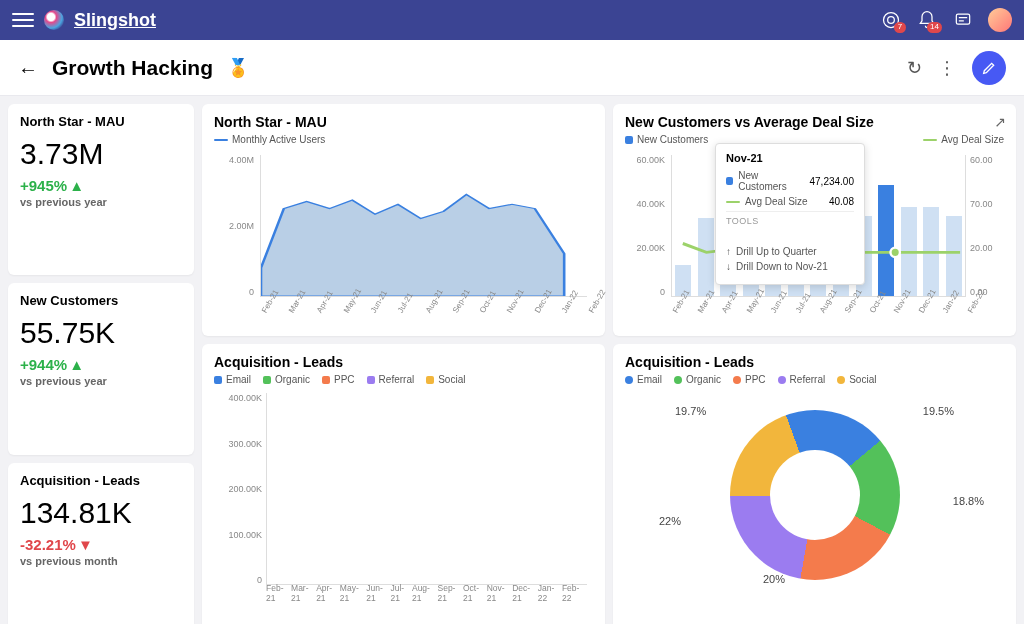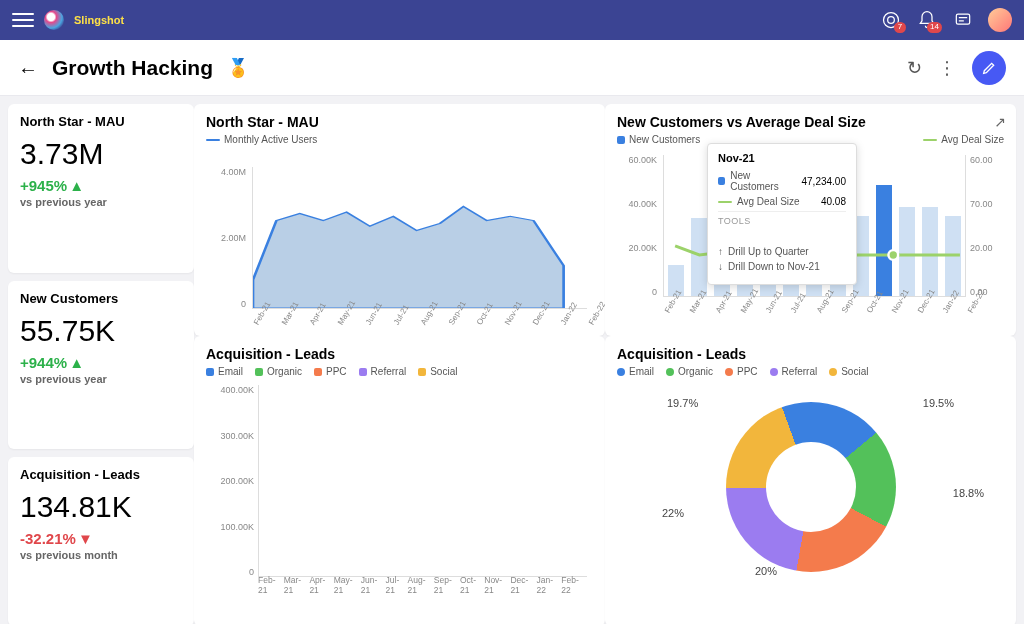"Slingshot" .logo-txt { color: #fde047 -> #ffffff; font-size: 11px -> 18px; text-decoration: none -> underline }
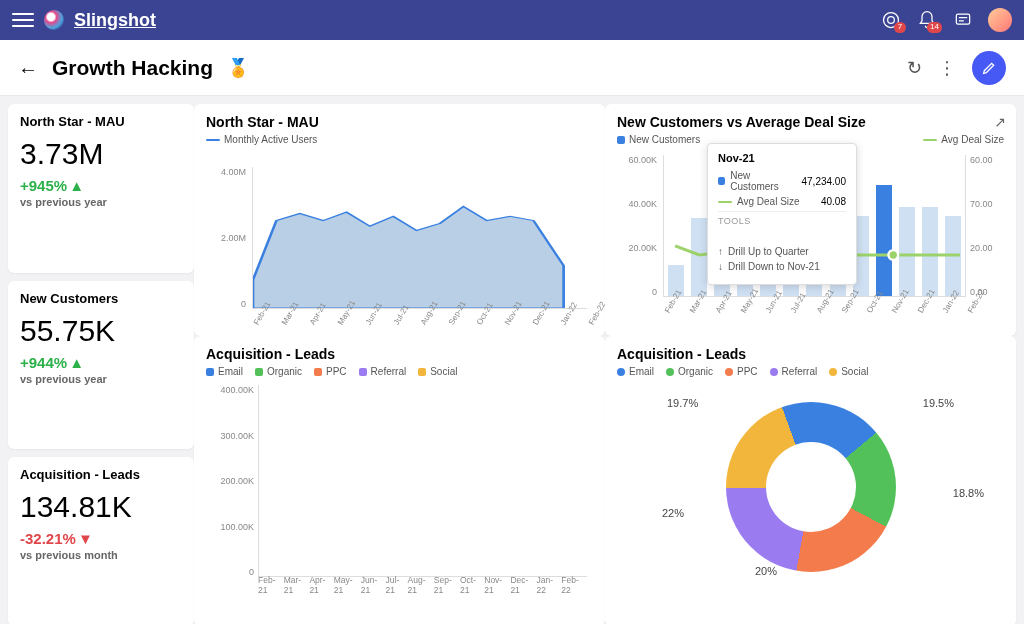"North Star - MAU" .grid { gap: none -> 8px }
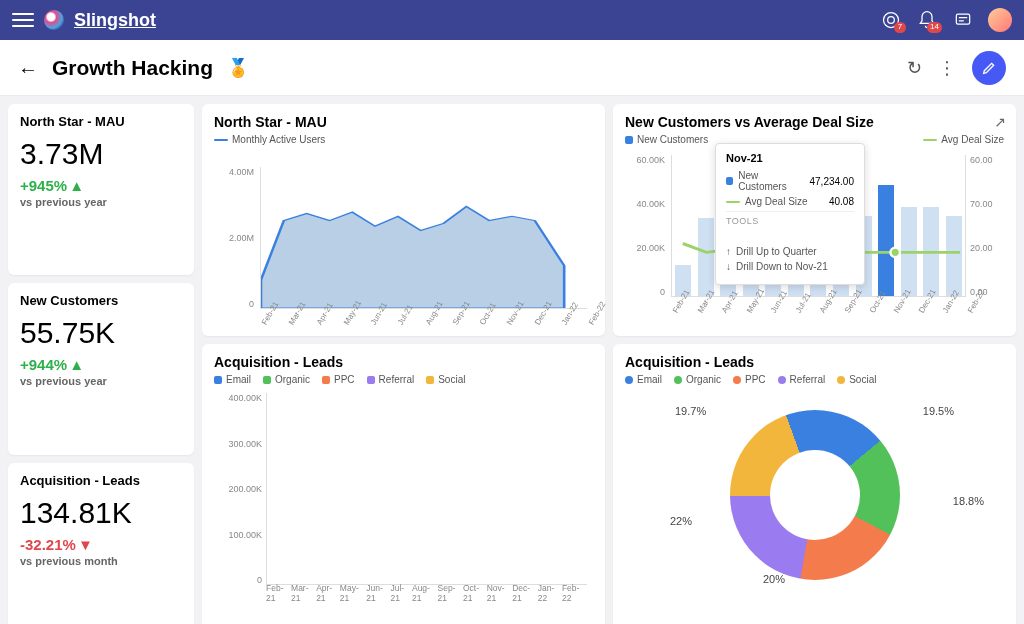"4.00M" .area-wrap { margin-top: 16px -> 4px }
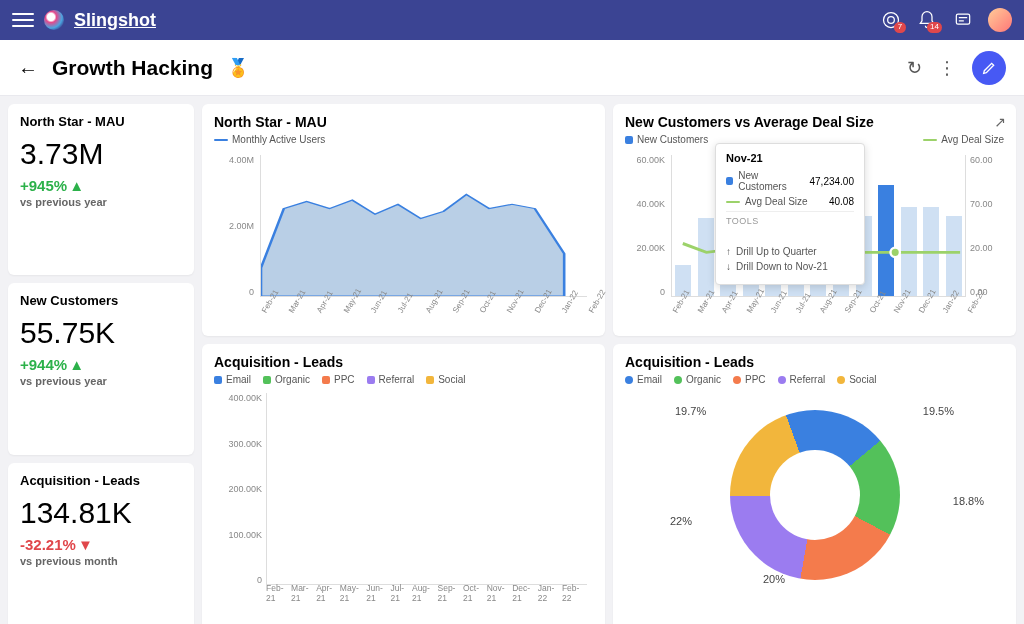"22%" span.dlabel { left: 45px -> 34px }
